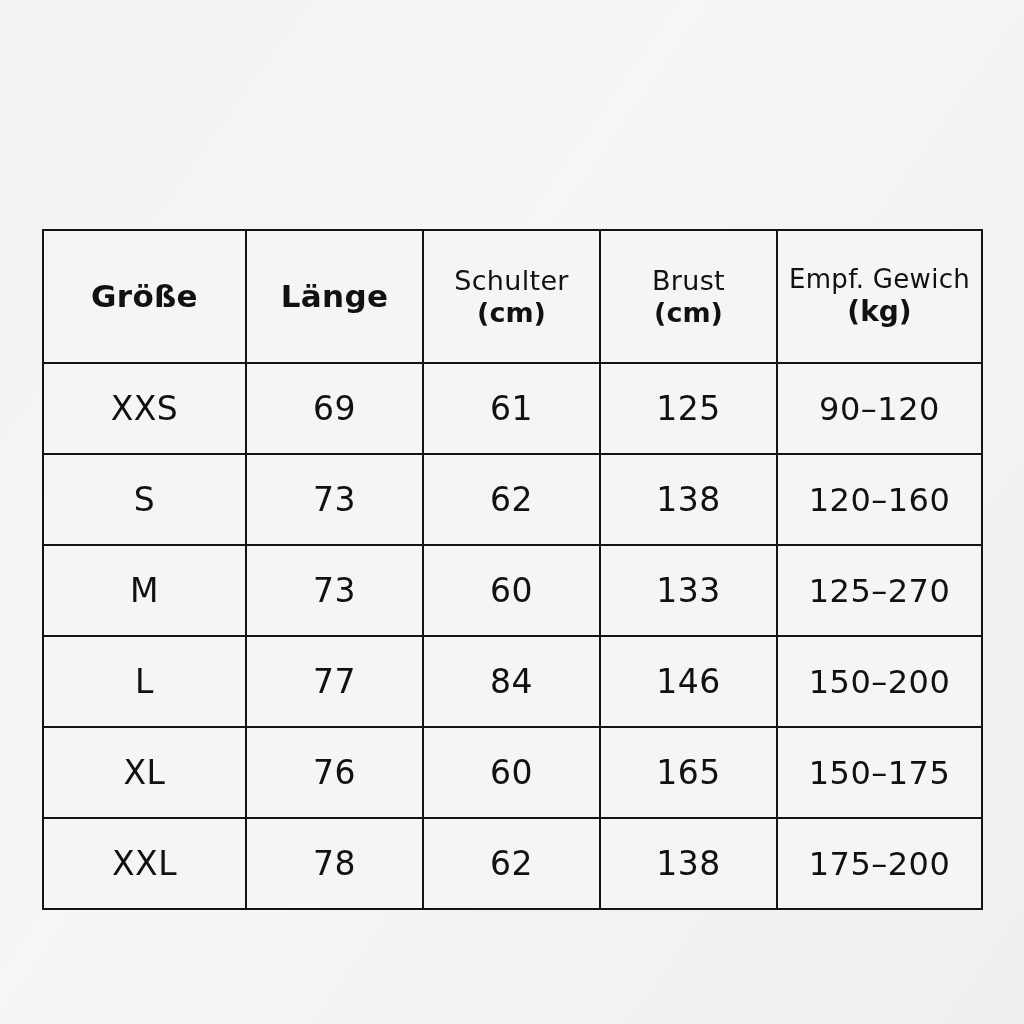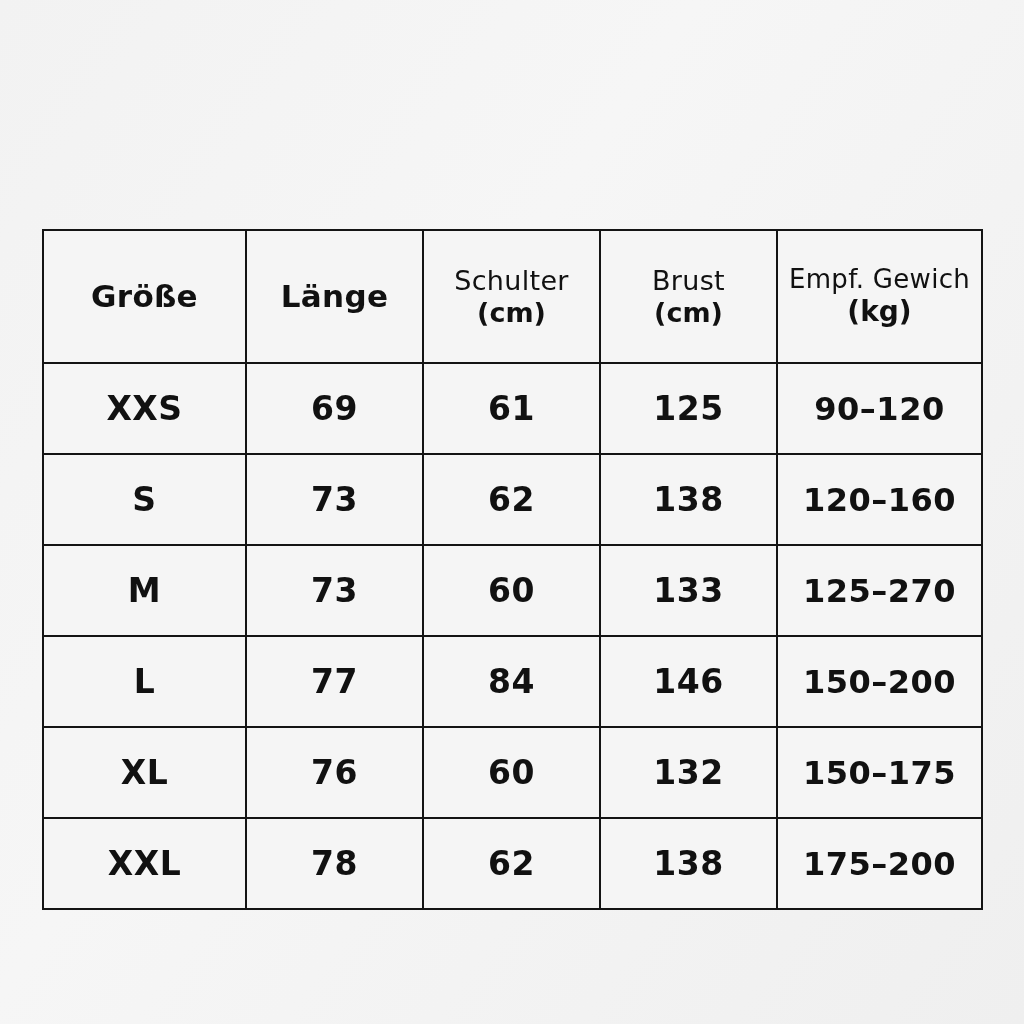"XXS" tbody td { font-weight: bold -> normal }
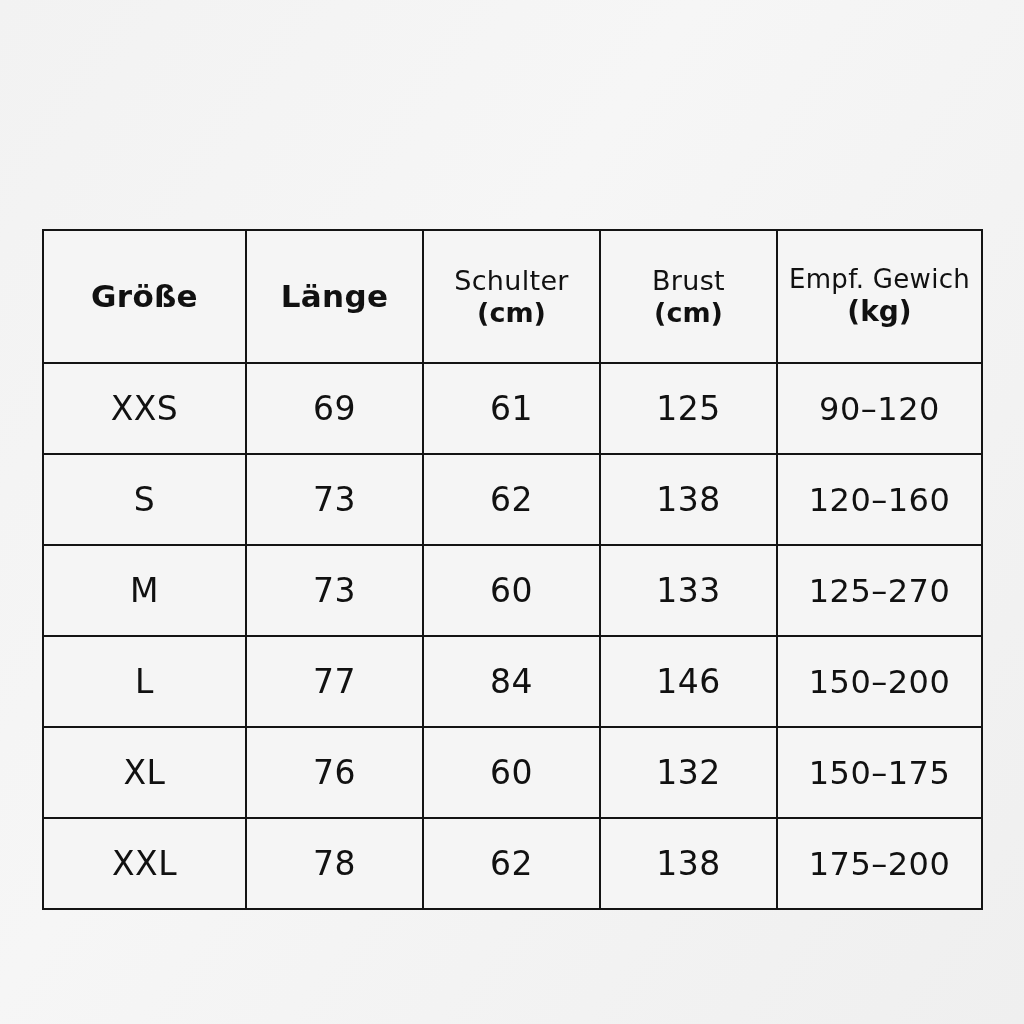"132" td { text: 132 -> 165 }
